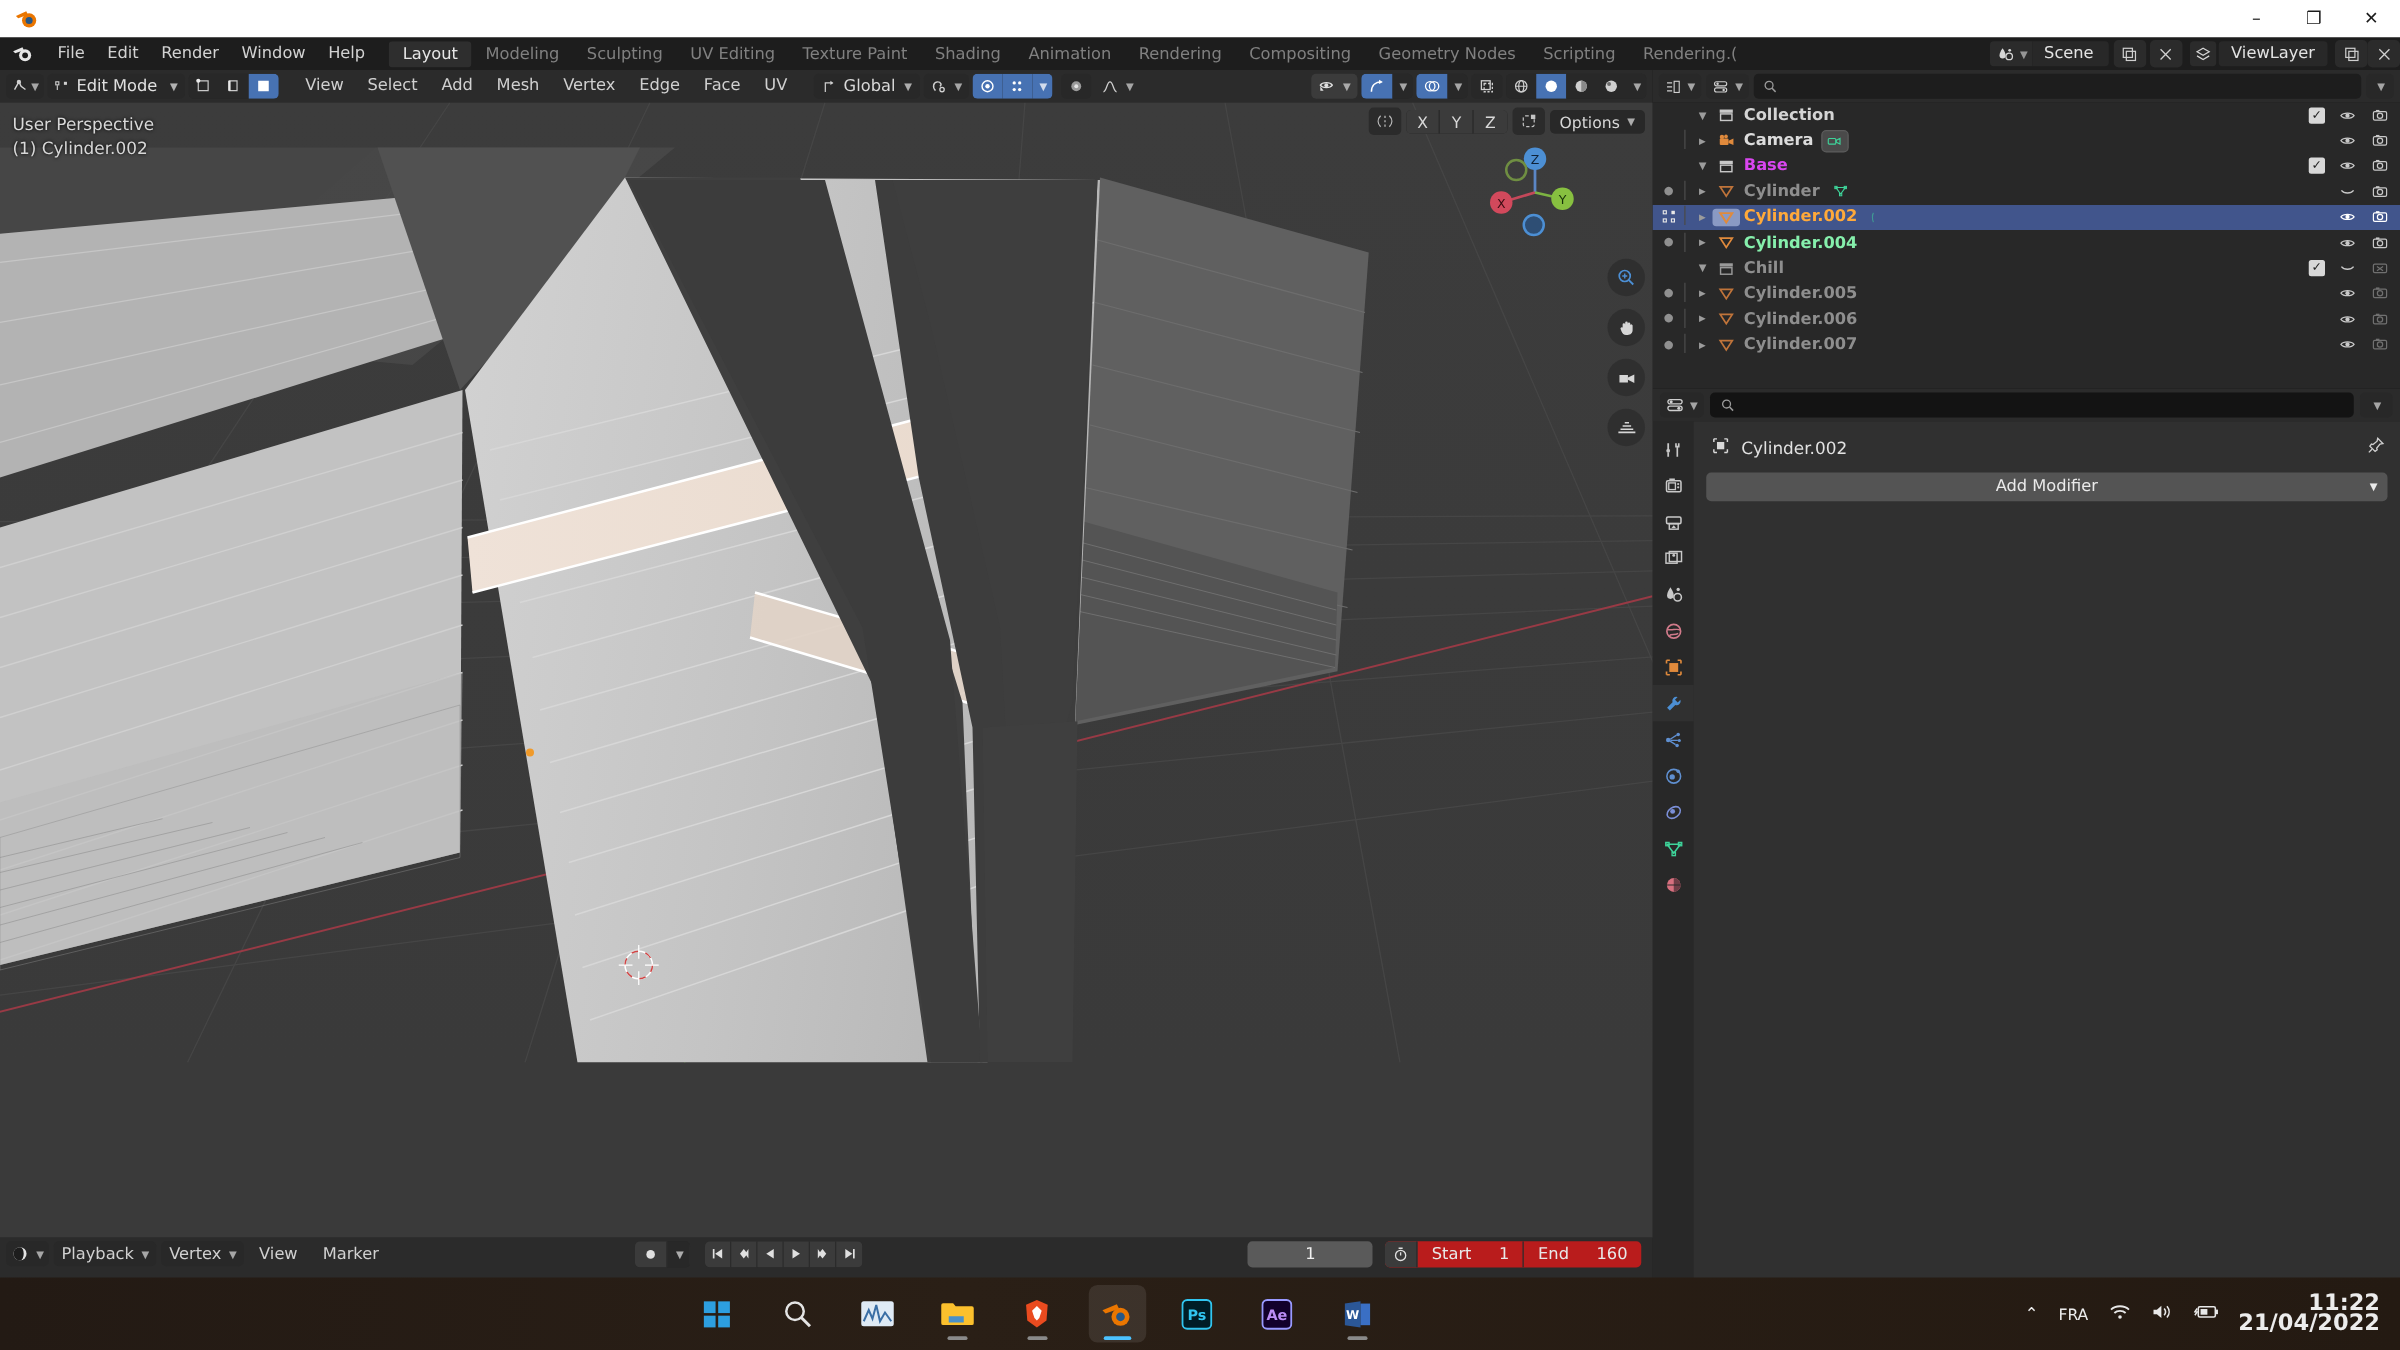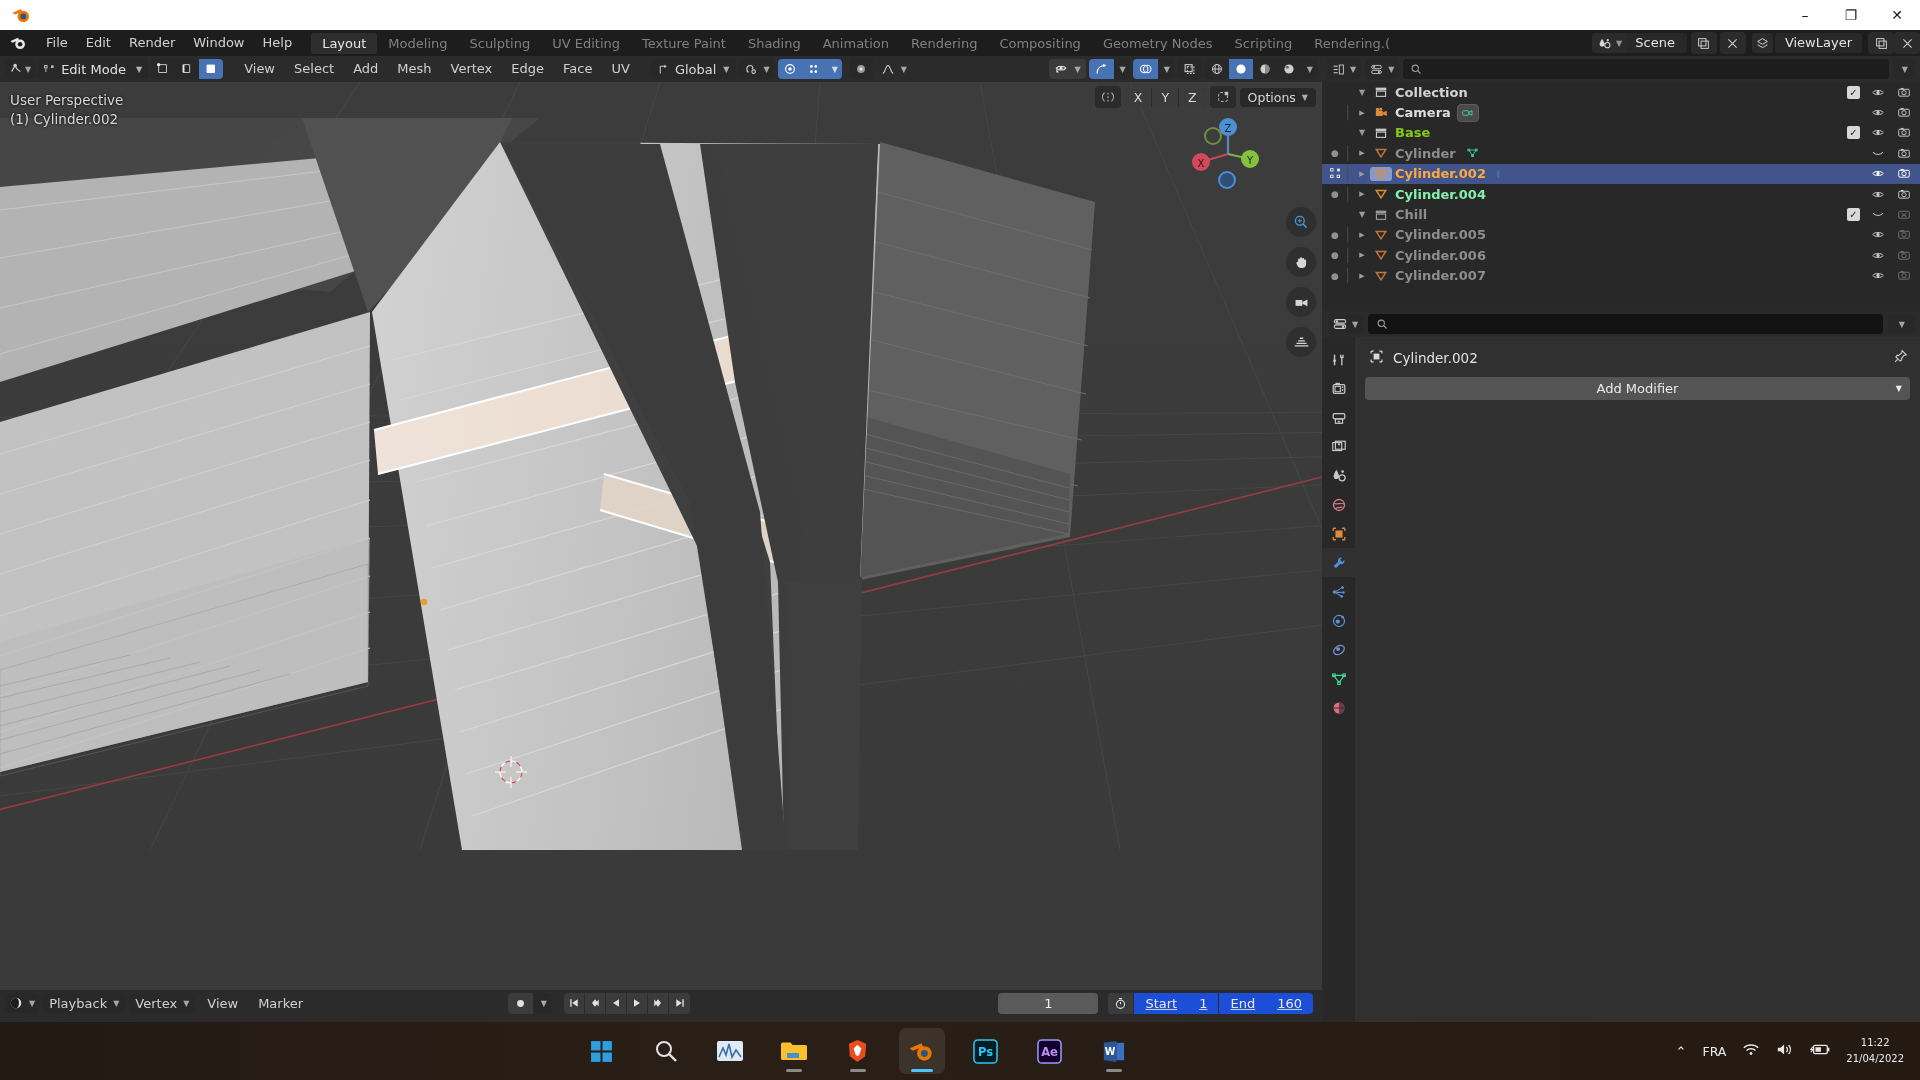"Base" span.oname { color: #84cc16 -> #d946ef }
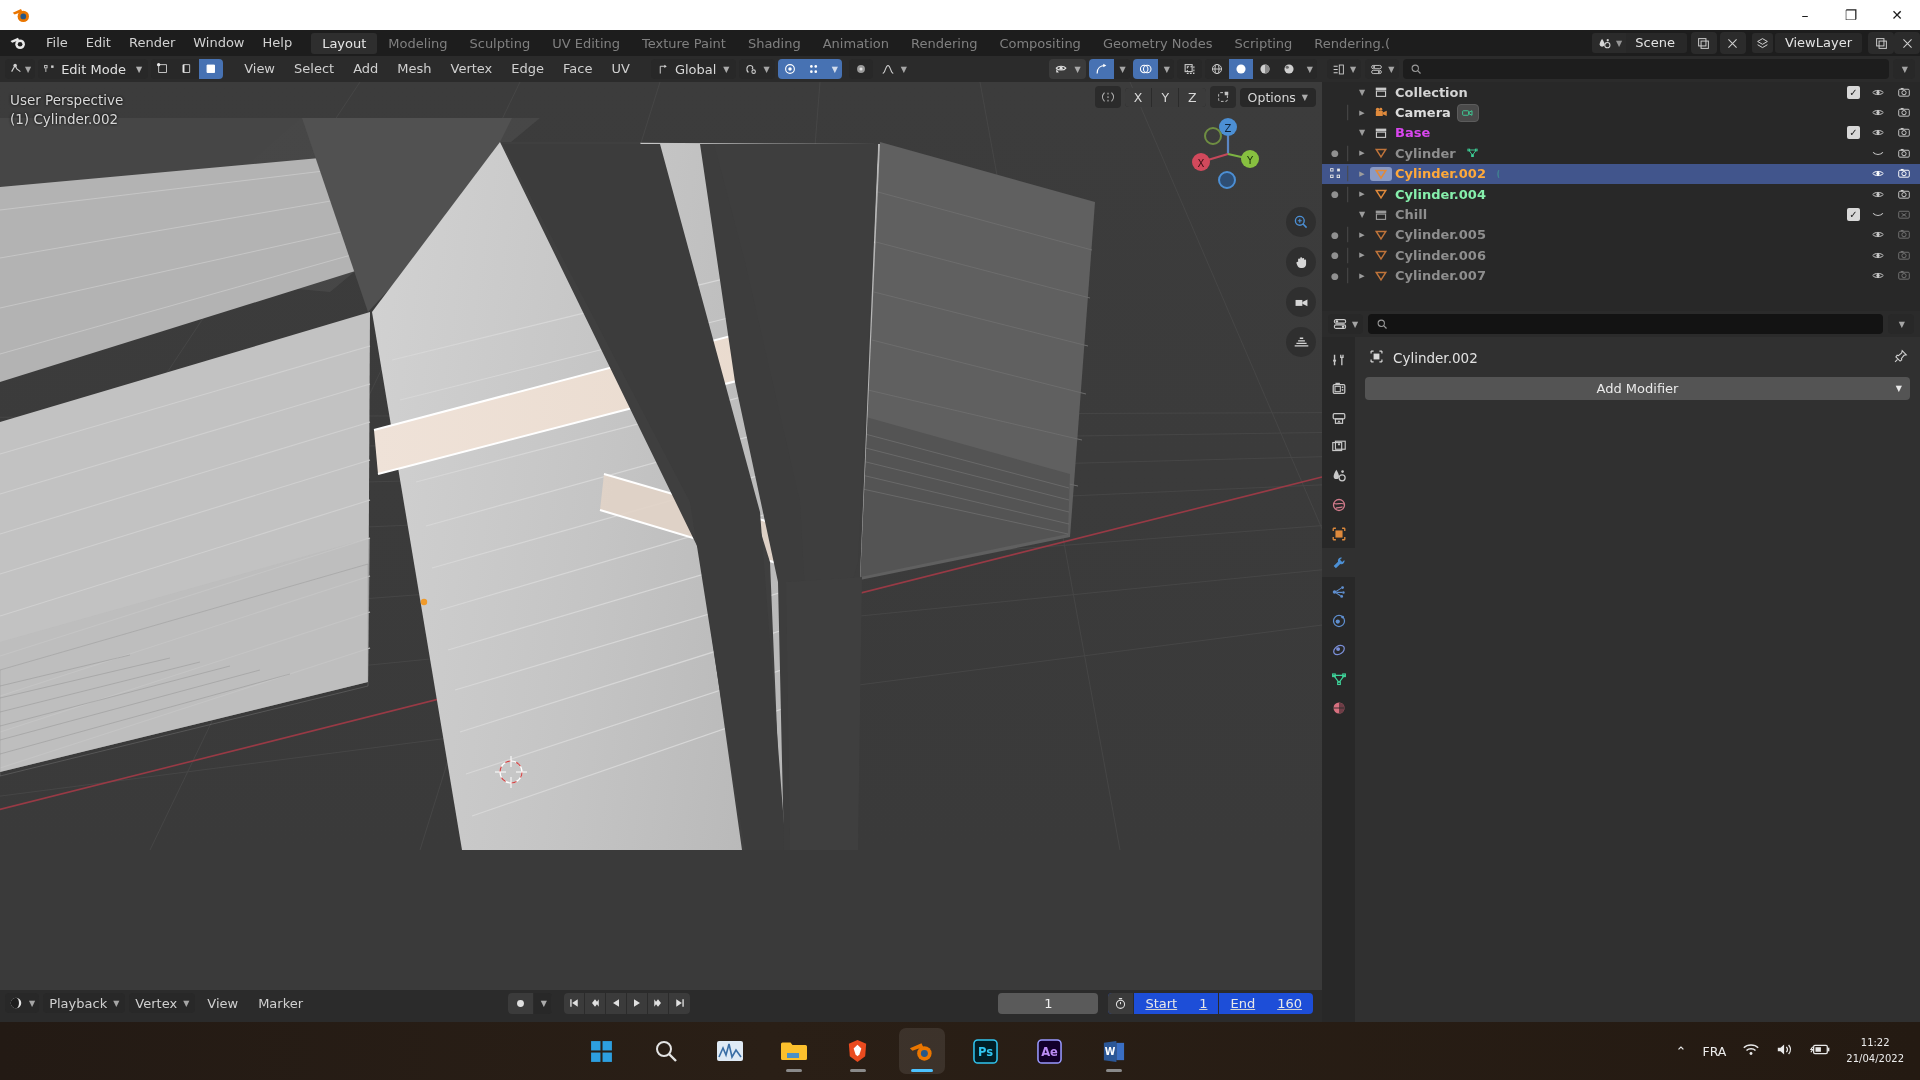"Start" .rangegrp { background: #1d4ed8 -> #b91c1c; text-decoration: underline -> none }
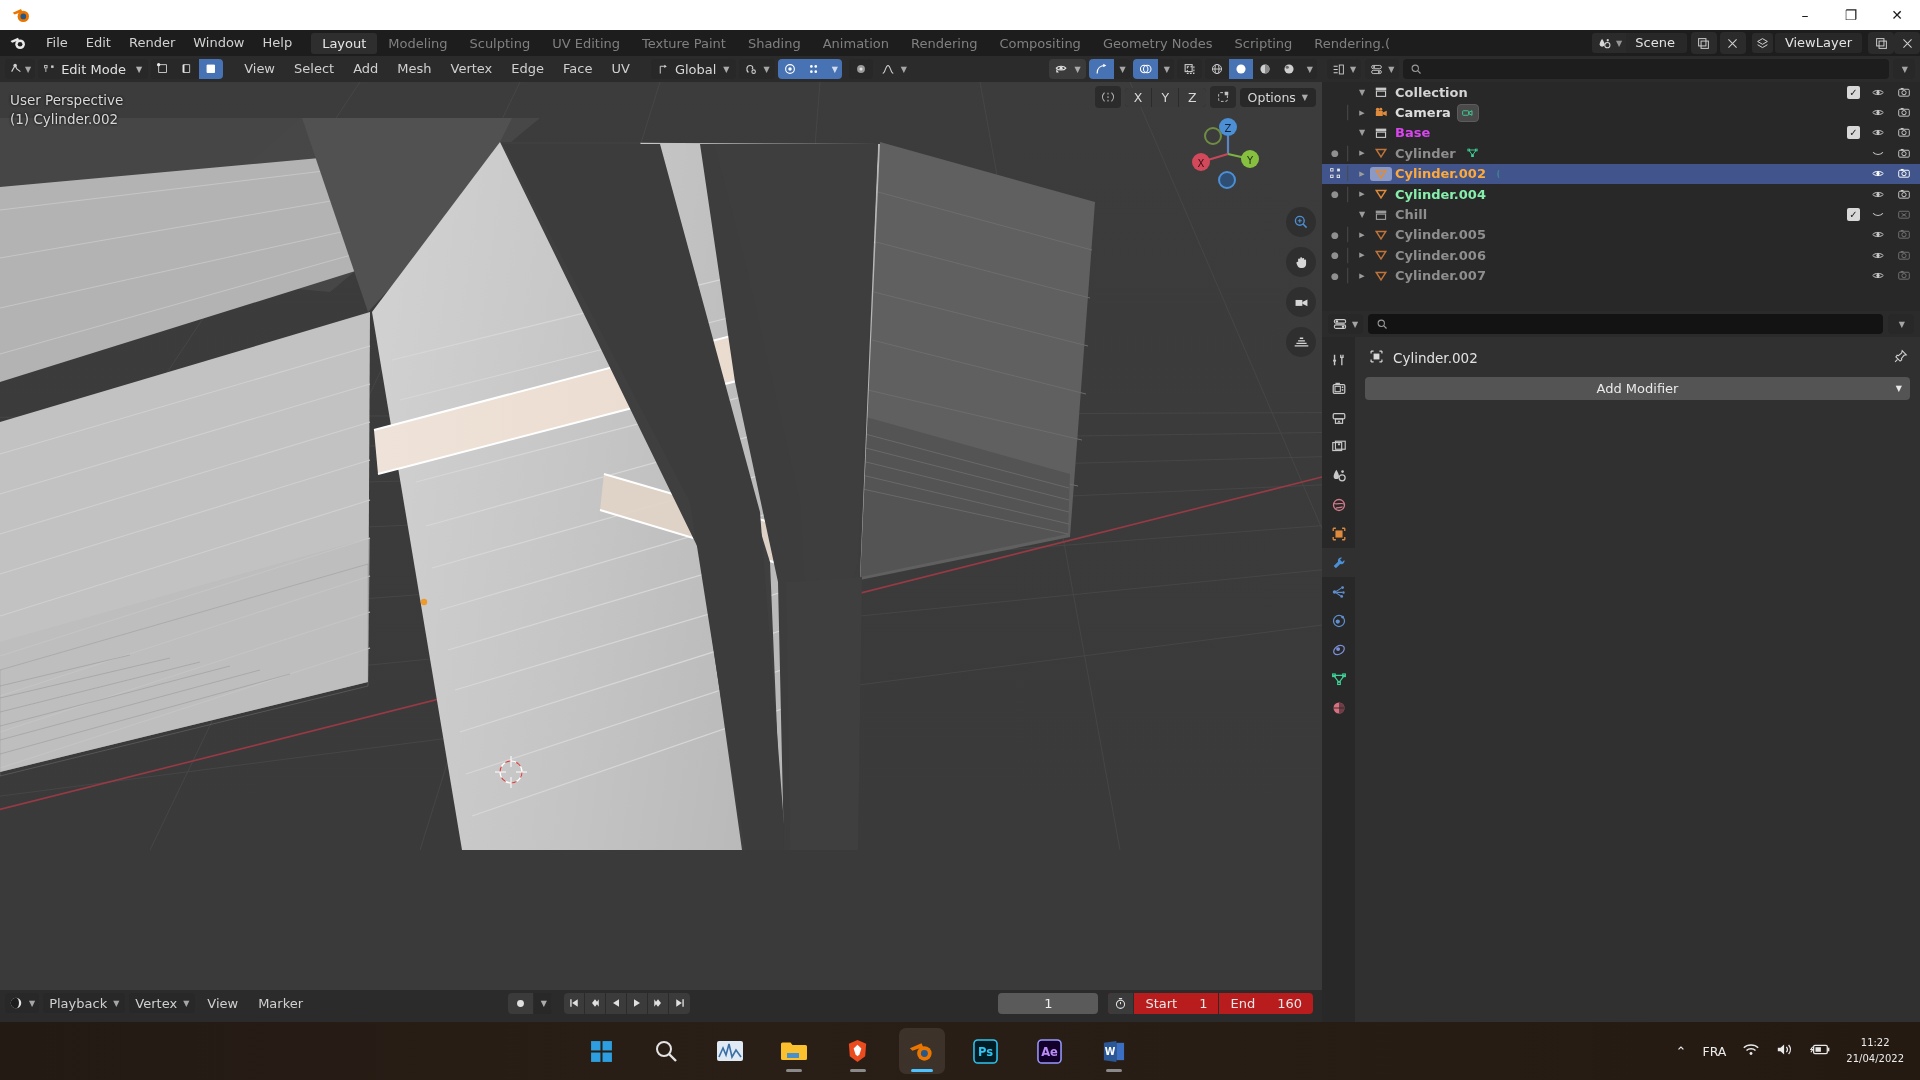"11:22" .clock { font-size: 10px -> 18px; font-weight: none -> bold; text-align: center -> right }
